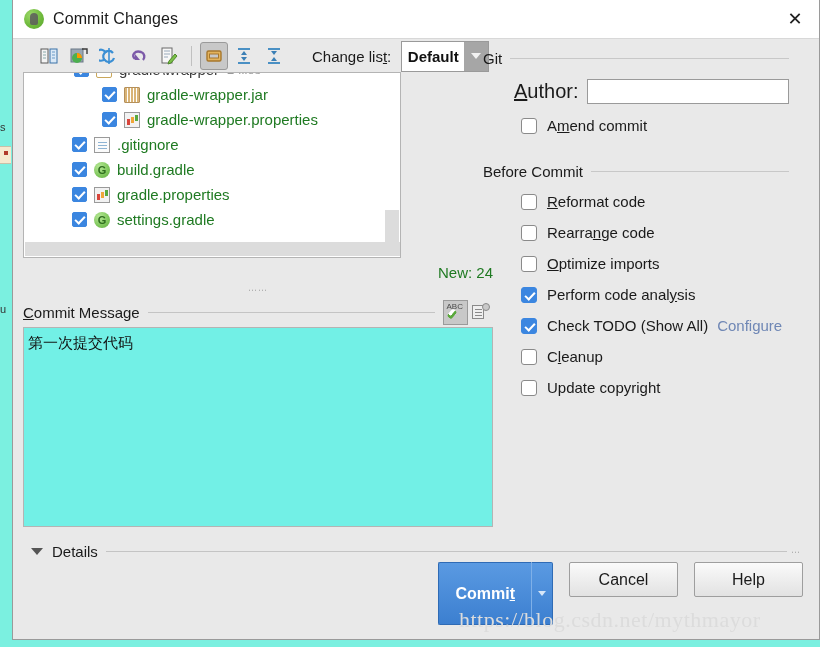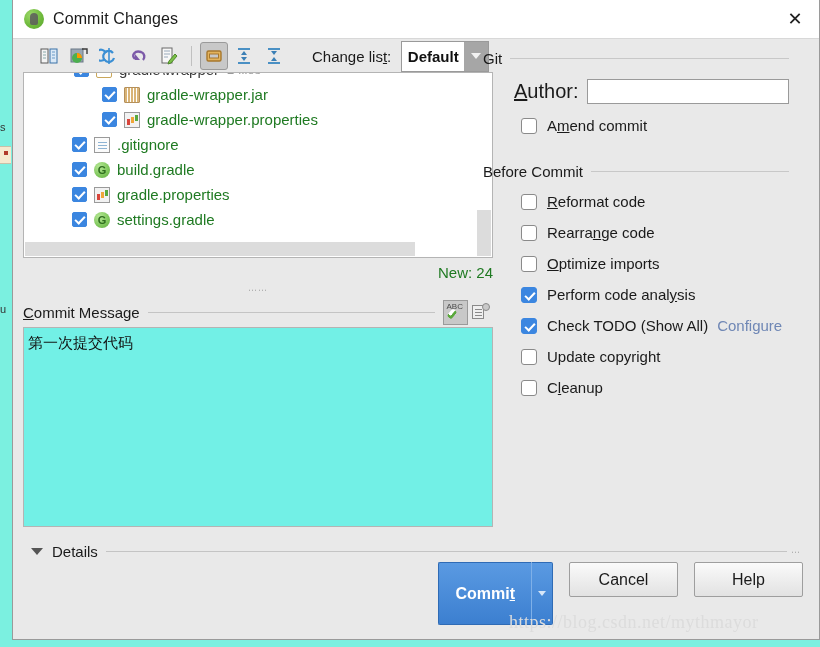"gradle-wrapper.jar" .tree-box { width: 470px -> 378px }
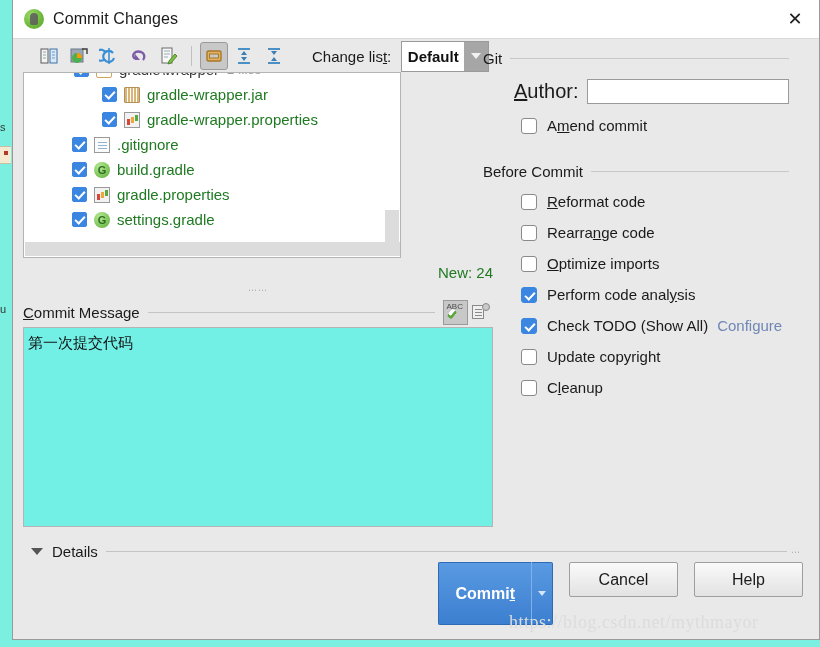"Update copyright" div.chk-row { order: before "Cleanup" -> after "Cleanup" }
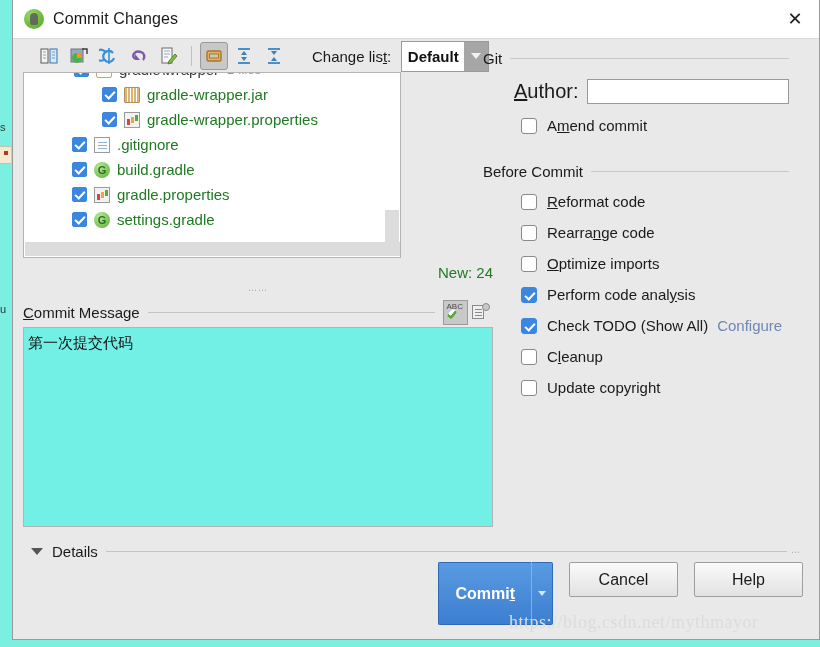"https://blog.csdn.net/mythmayor" .watermark { font-size: 18px -> 22px; left: 496px -> 446px }
